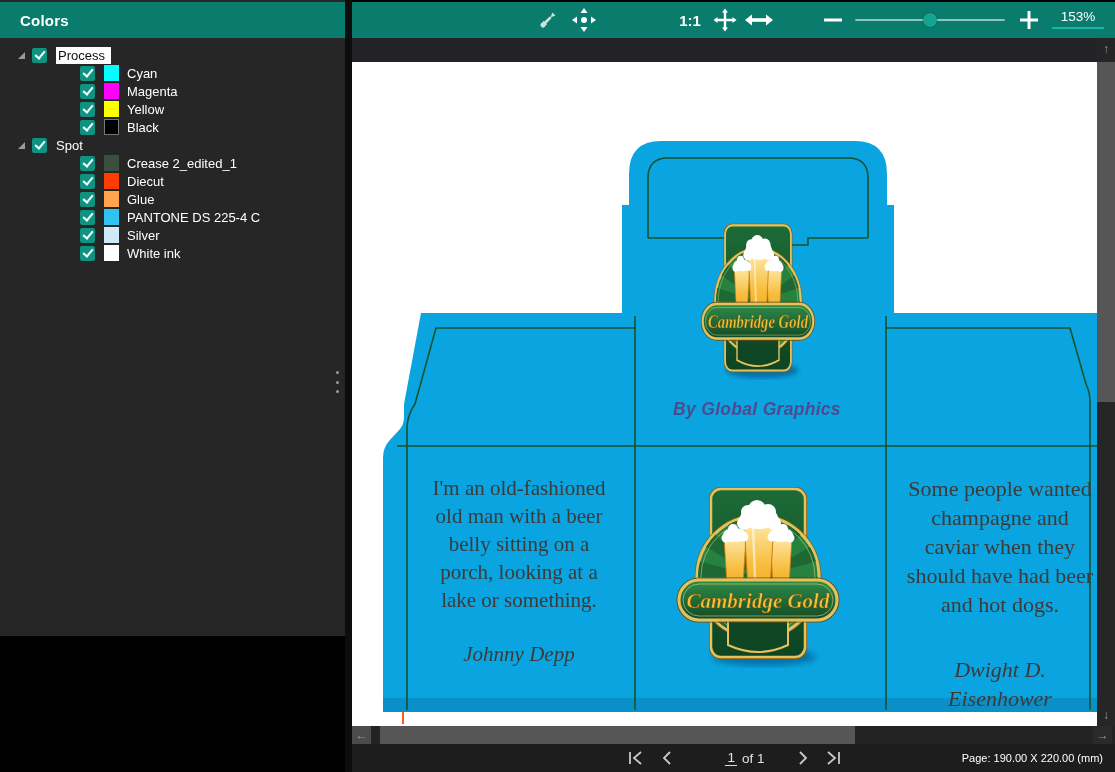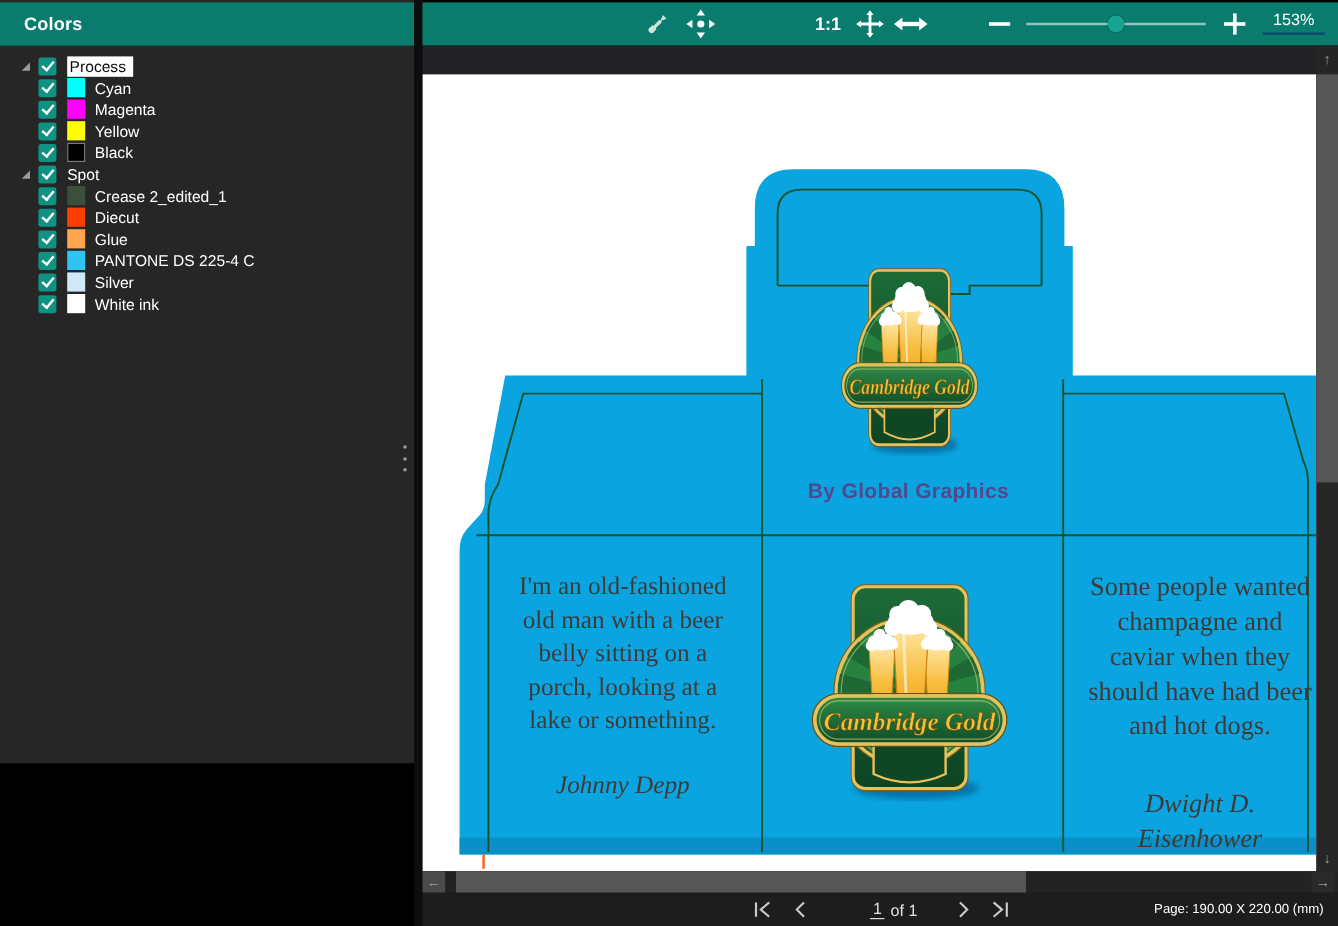"153%" #zoom-field { border-bottom: 2px solid #0c4a6e -> 2px solid #14b8a6 }
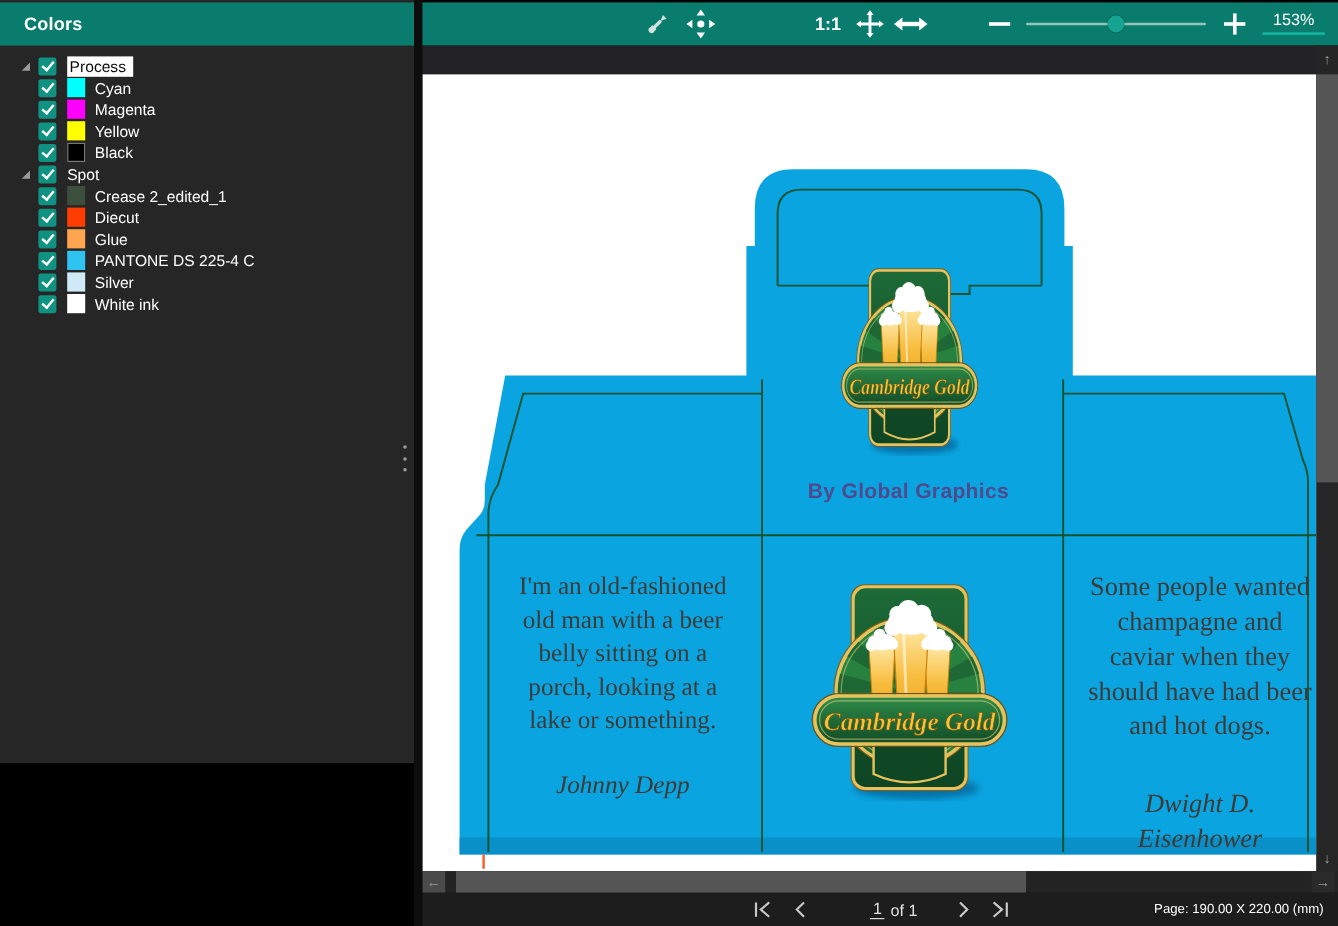"Cyan" .trow.child { padding-left: 32px -> 80px }
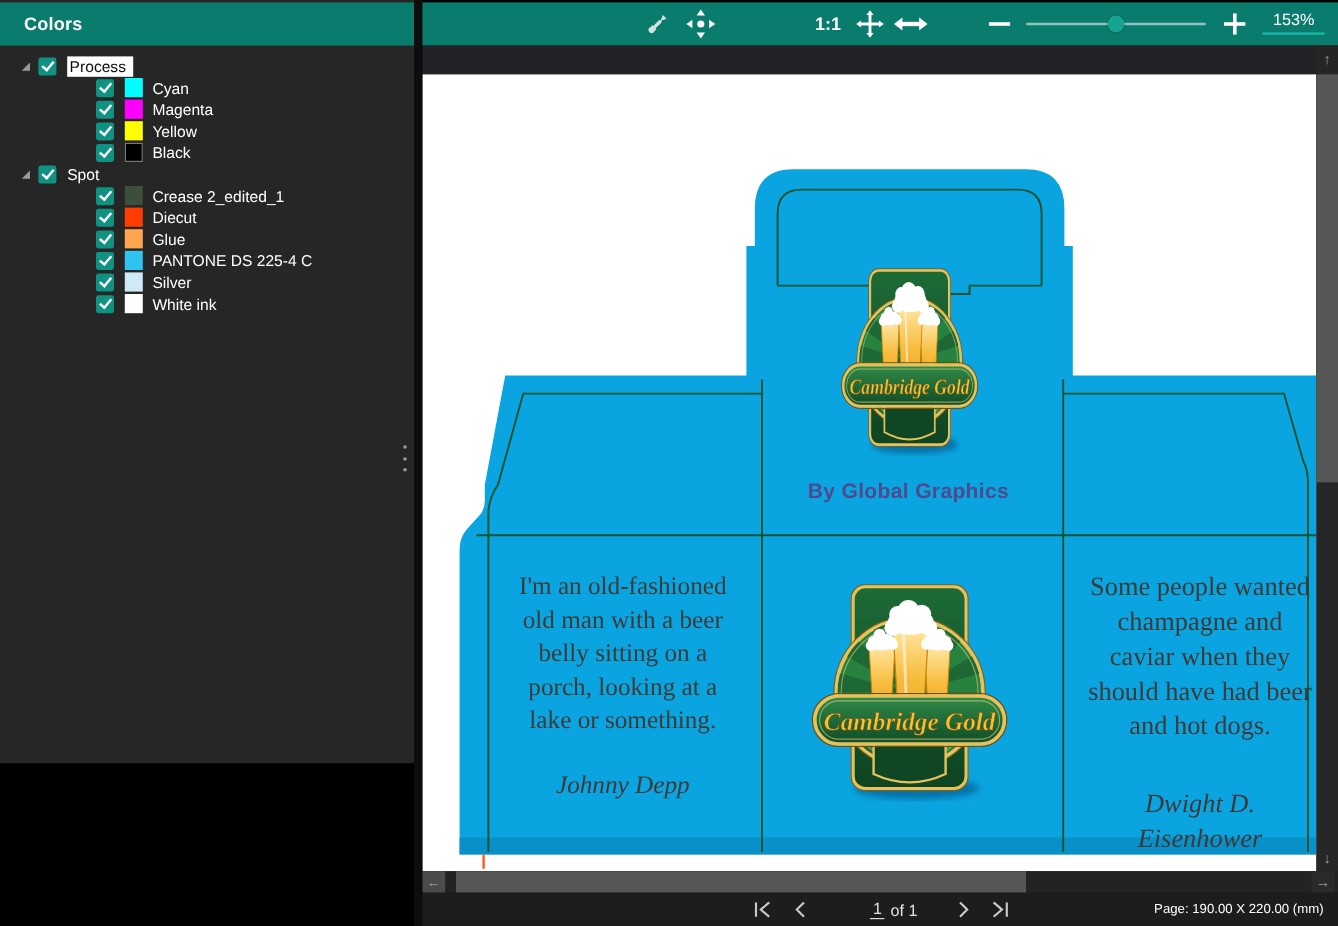"By Global Graphics" #byline { font-style: none -> italic }
